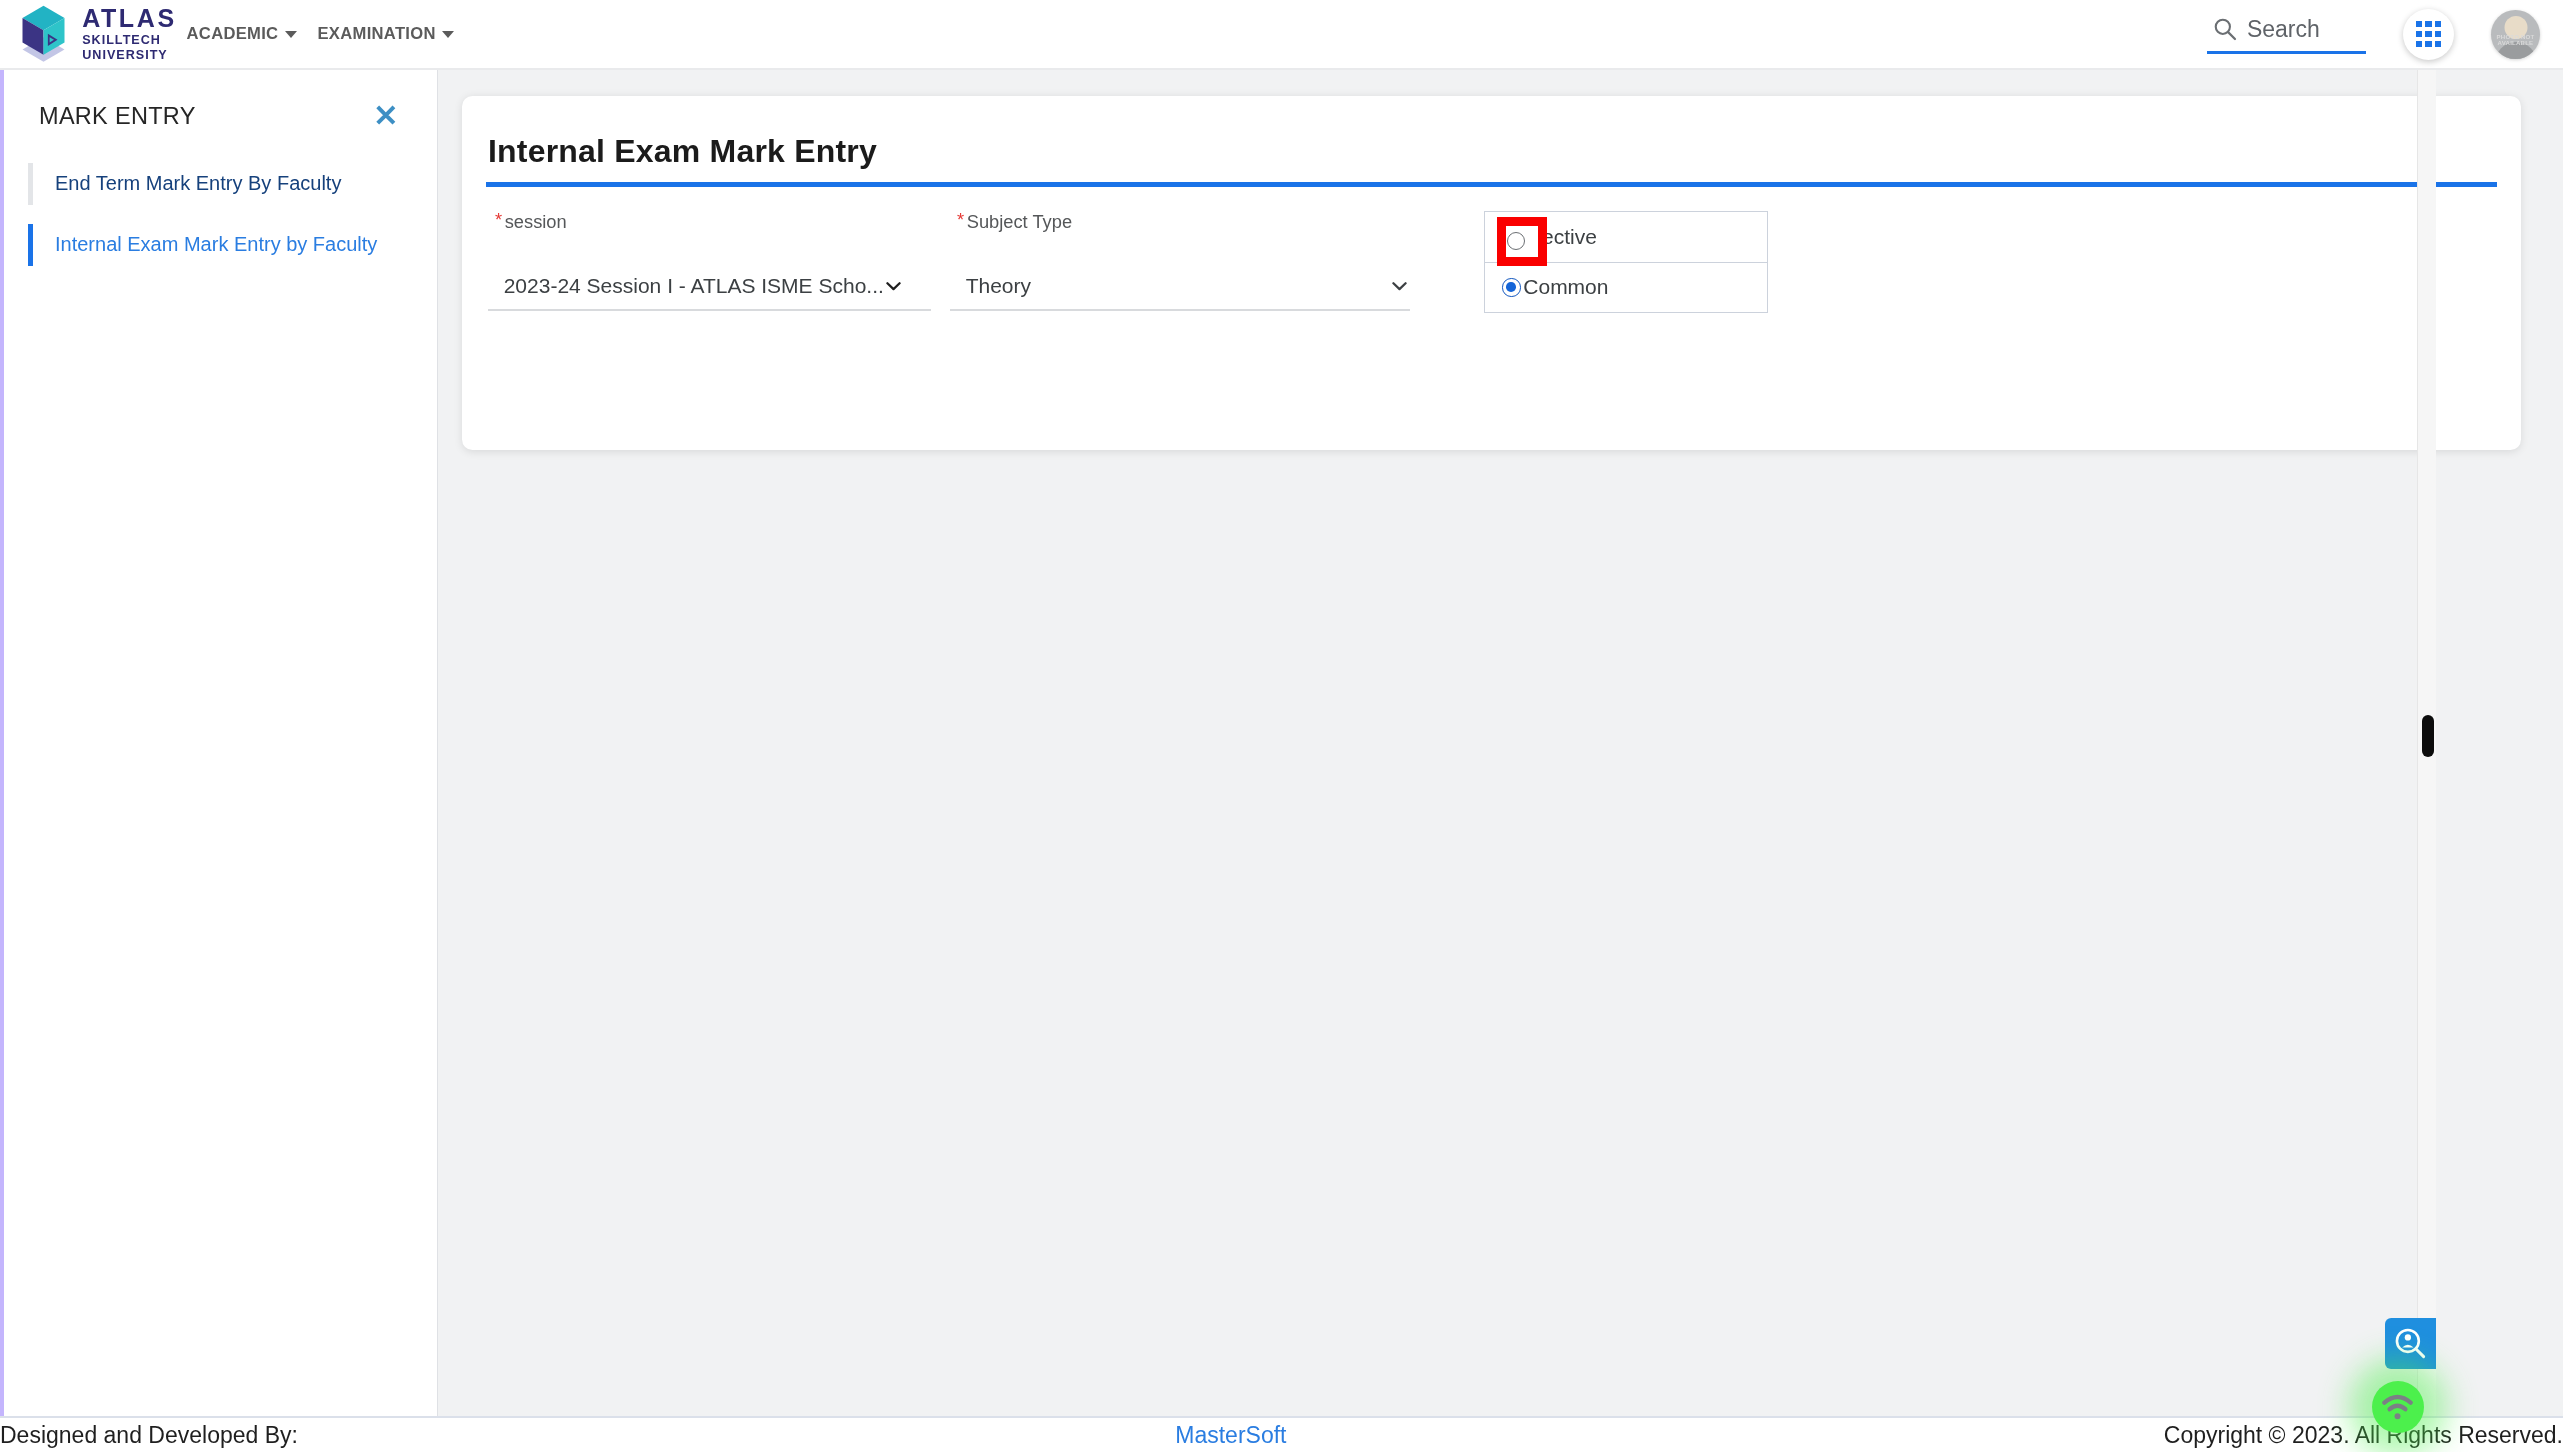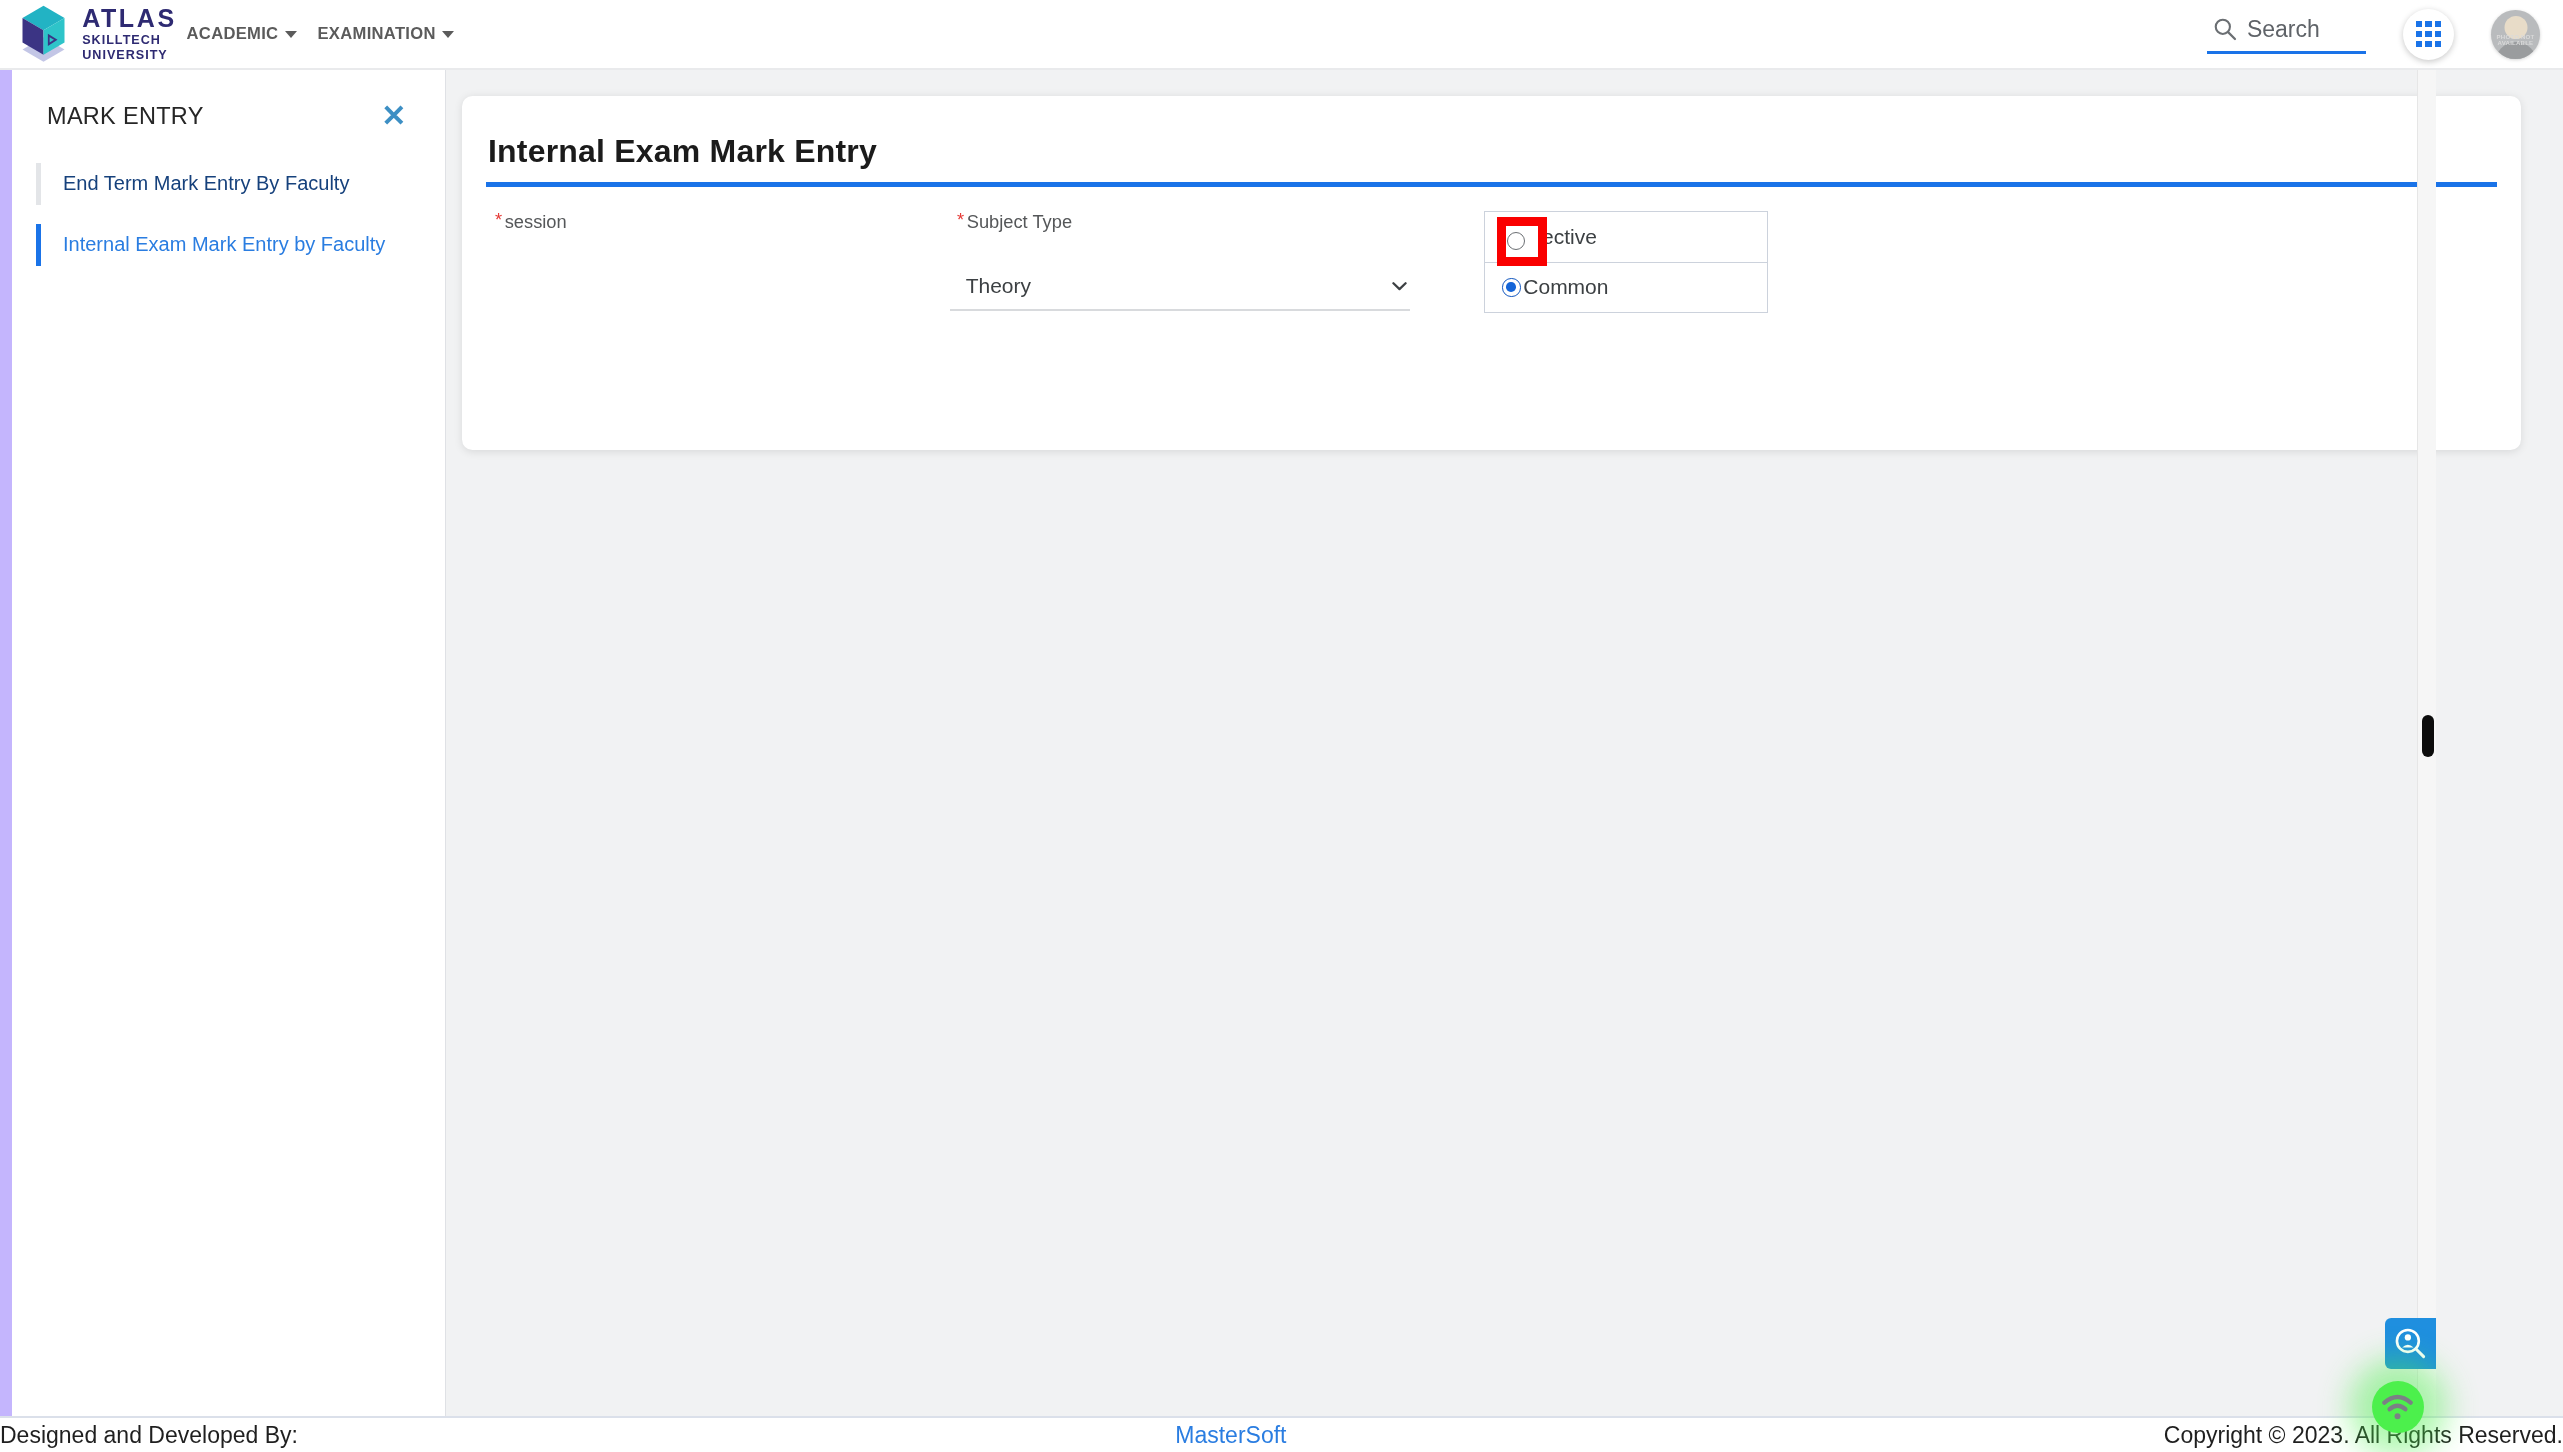"MARK ENTRY" .sidebar { left: 12px -> 4px }
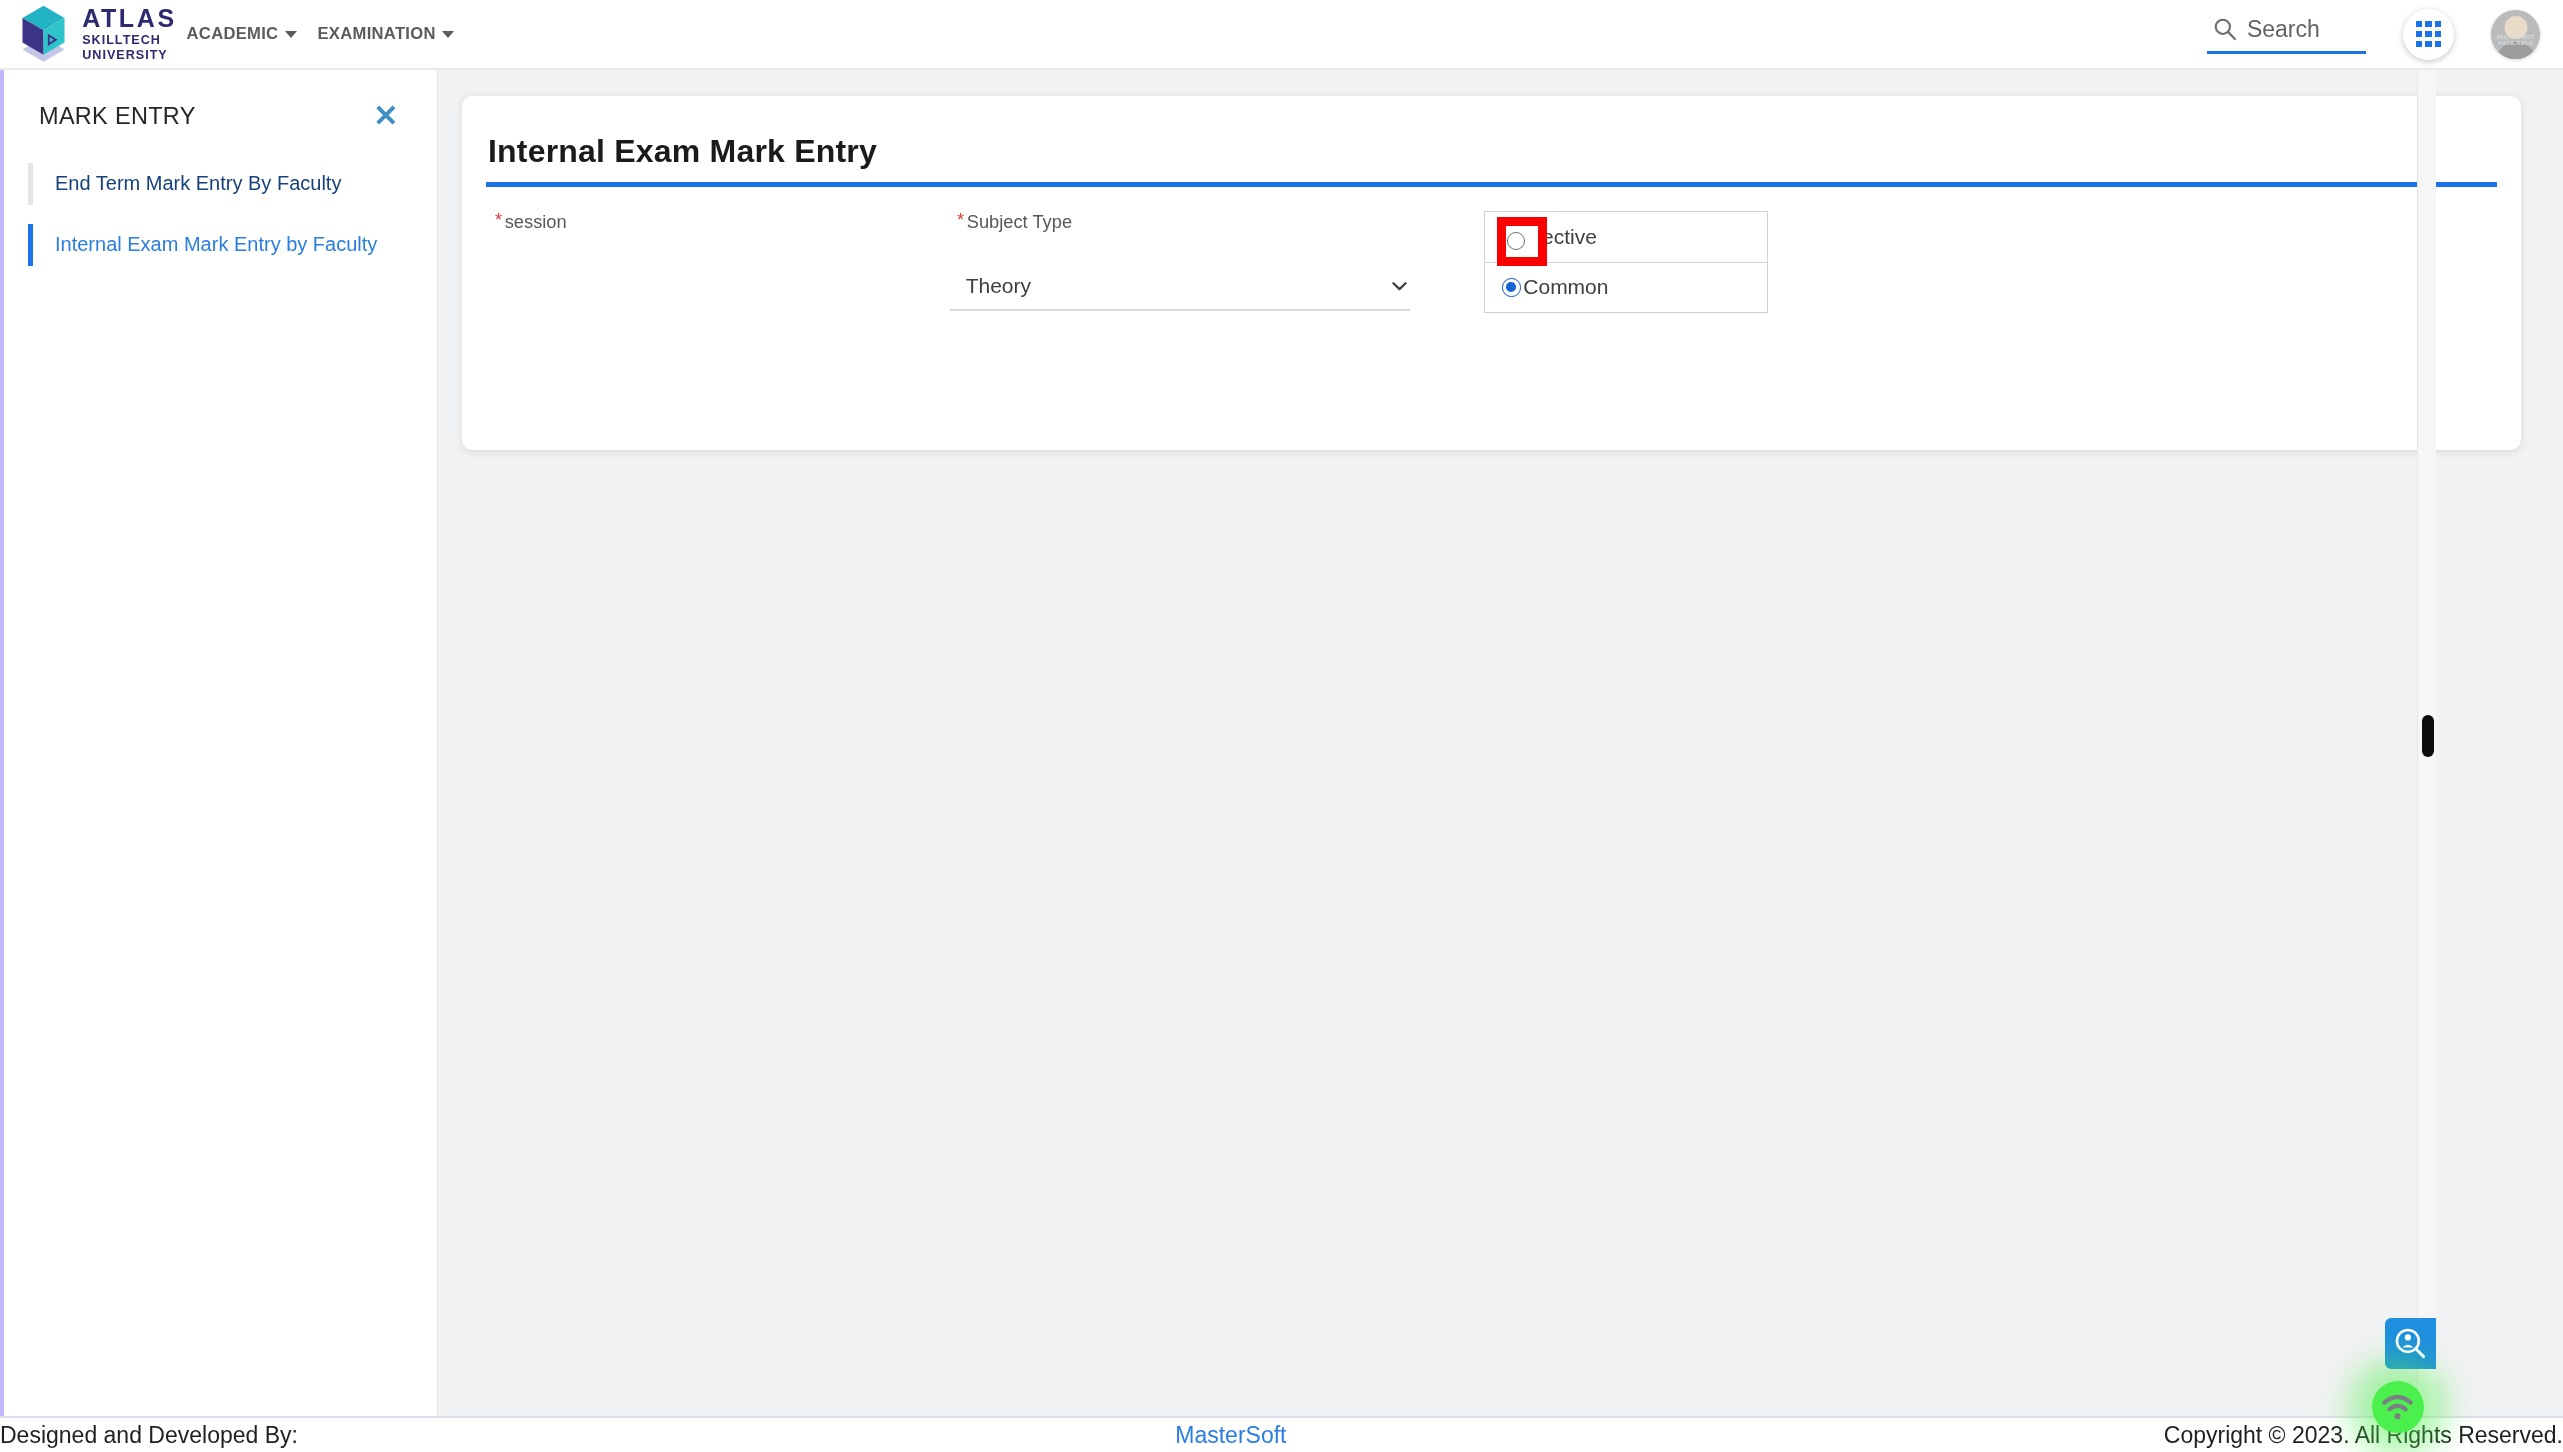"2023-24 Session I - ATLAS" div.select { html: none -> <div> <span>2023-24 Session I - ATLAS ISME Scho...</span> <svg> <path></path> </svg> </div> }
